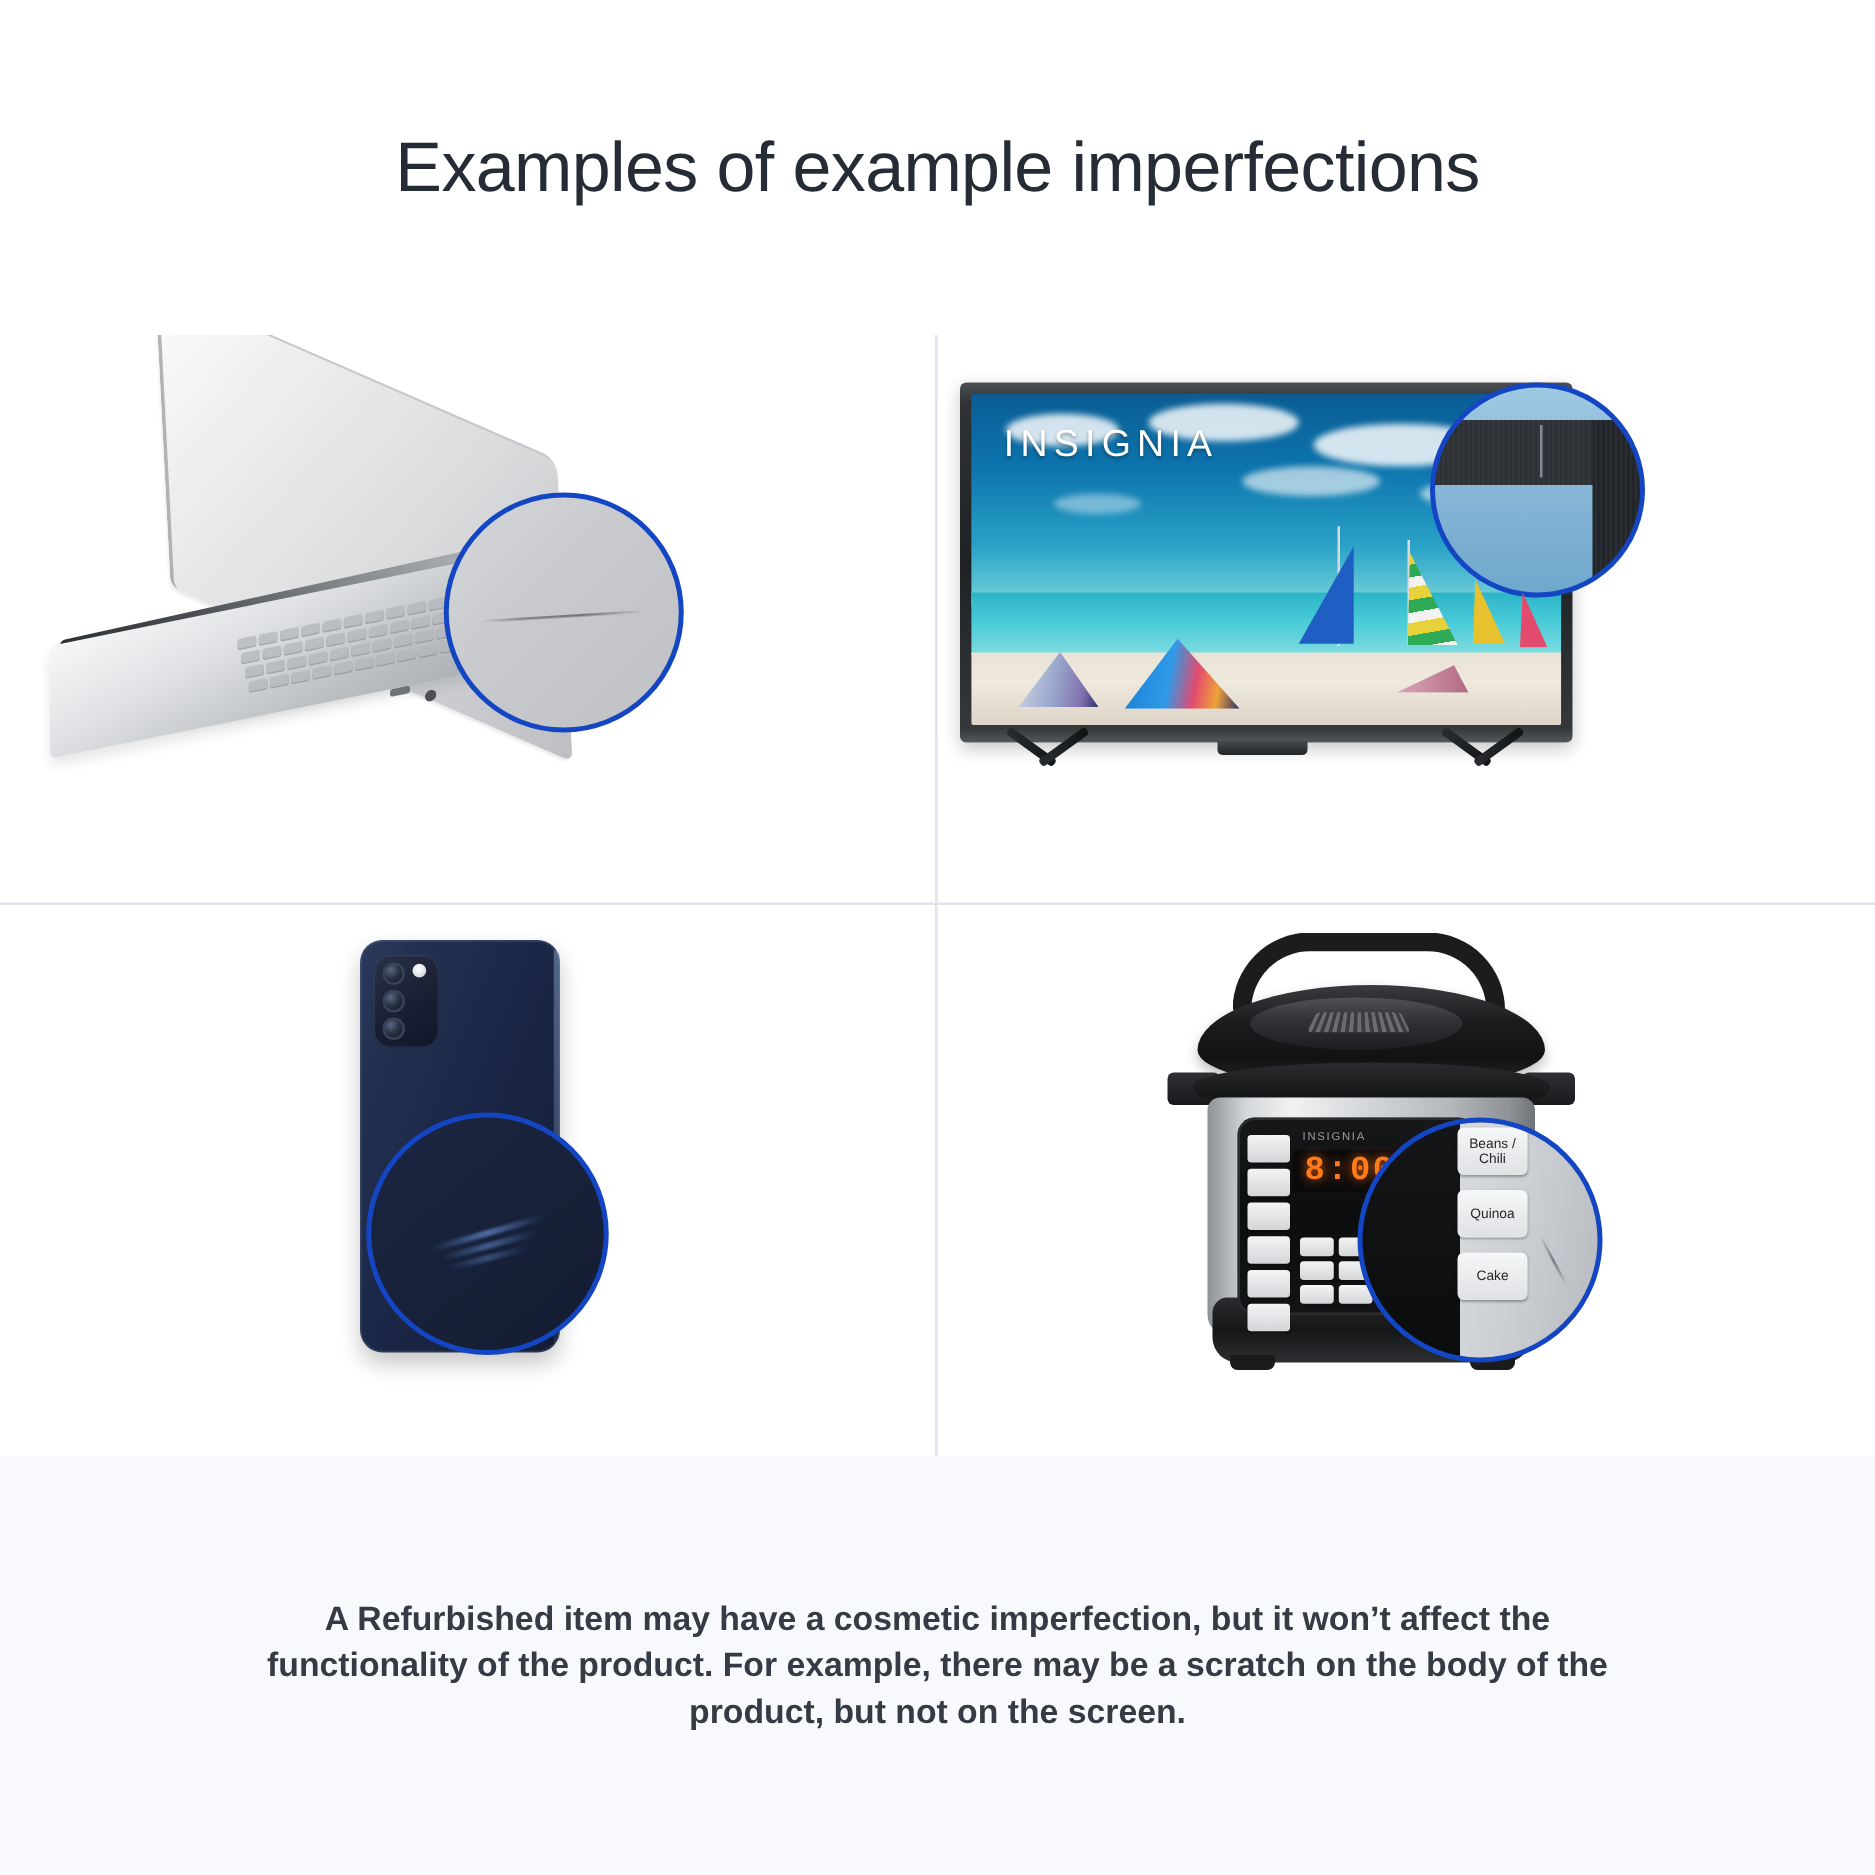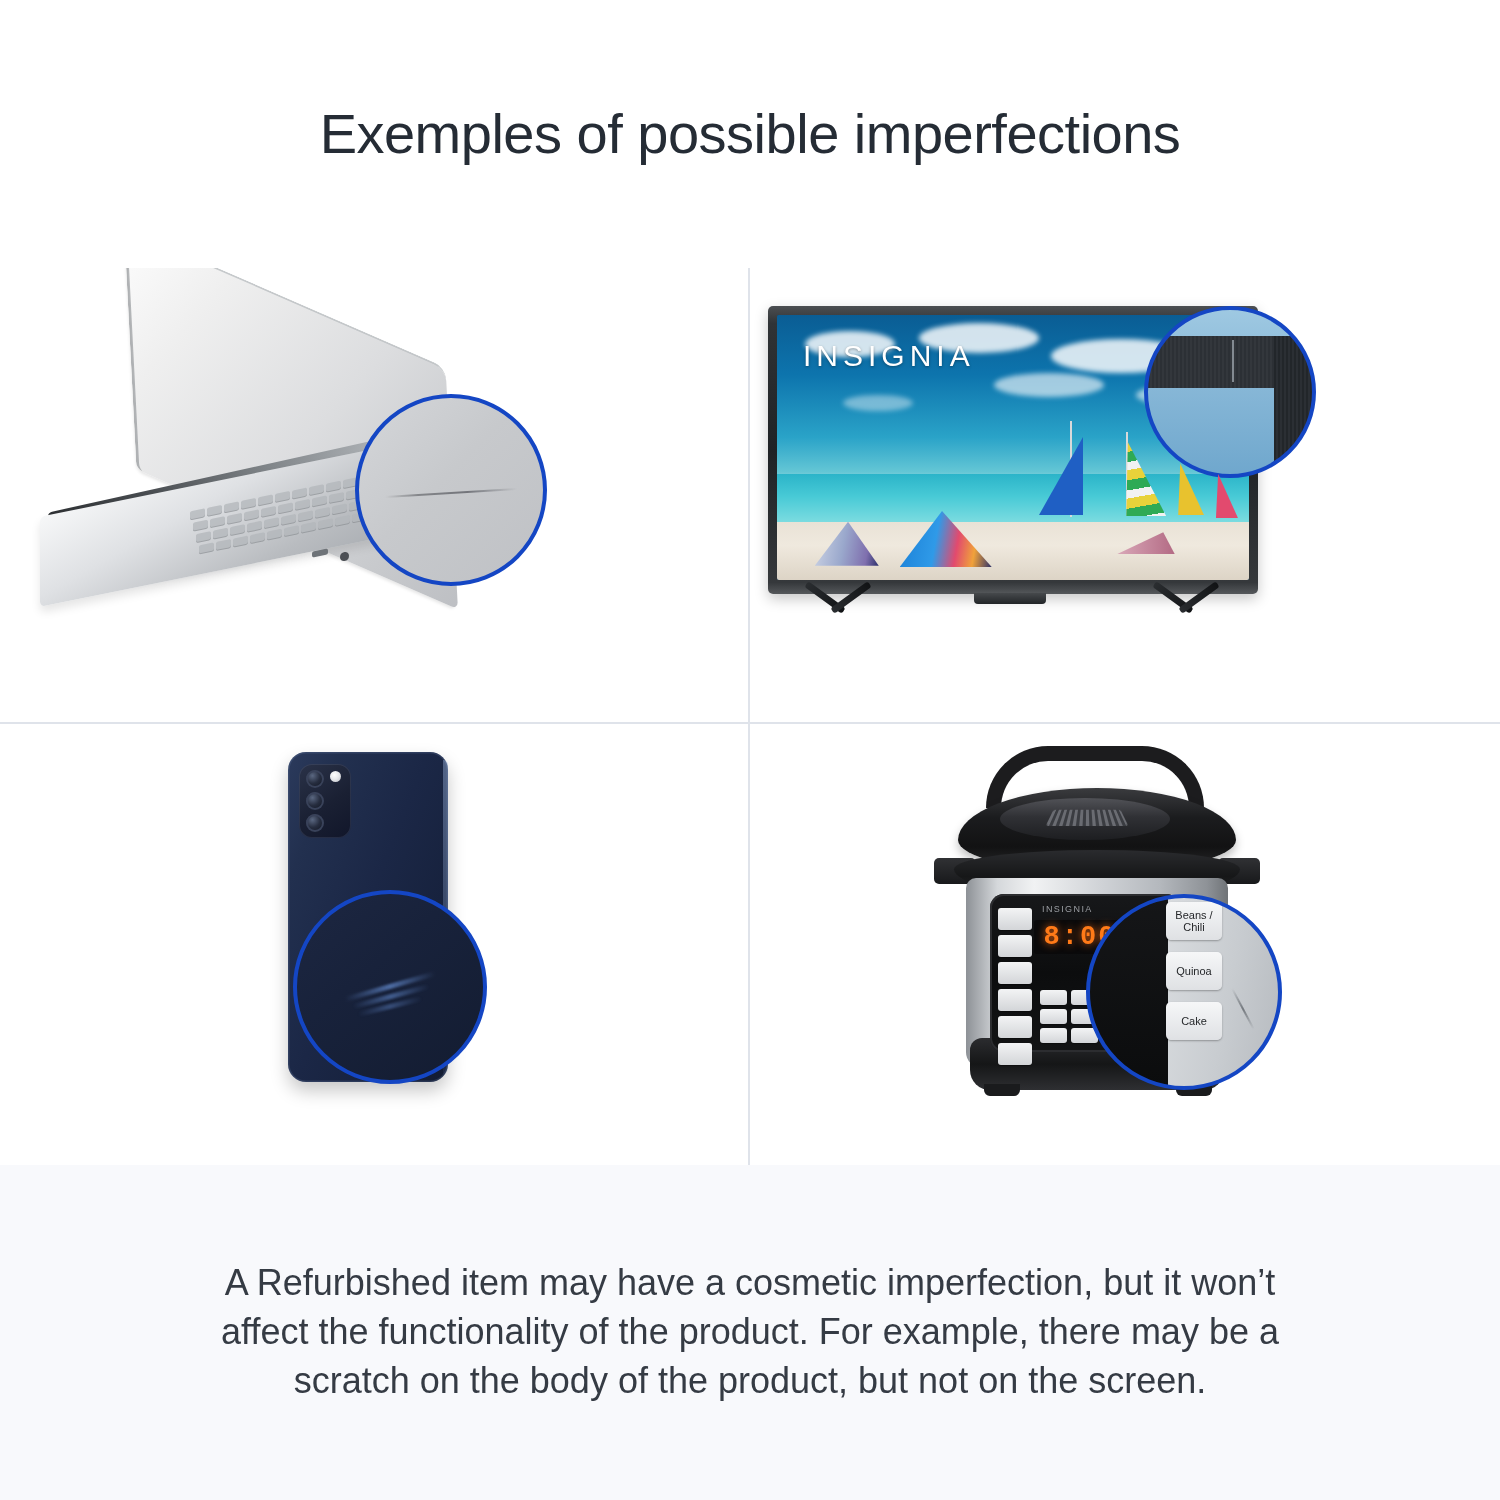"Exemples of possible imperfections" div.title-line { text: Exemples of possible -> Examples of example }
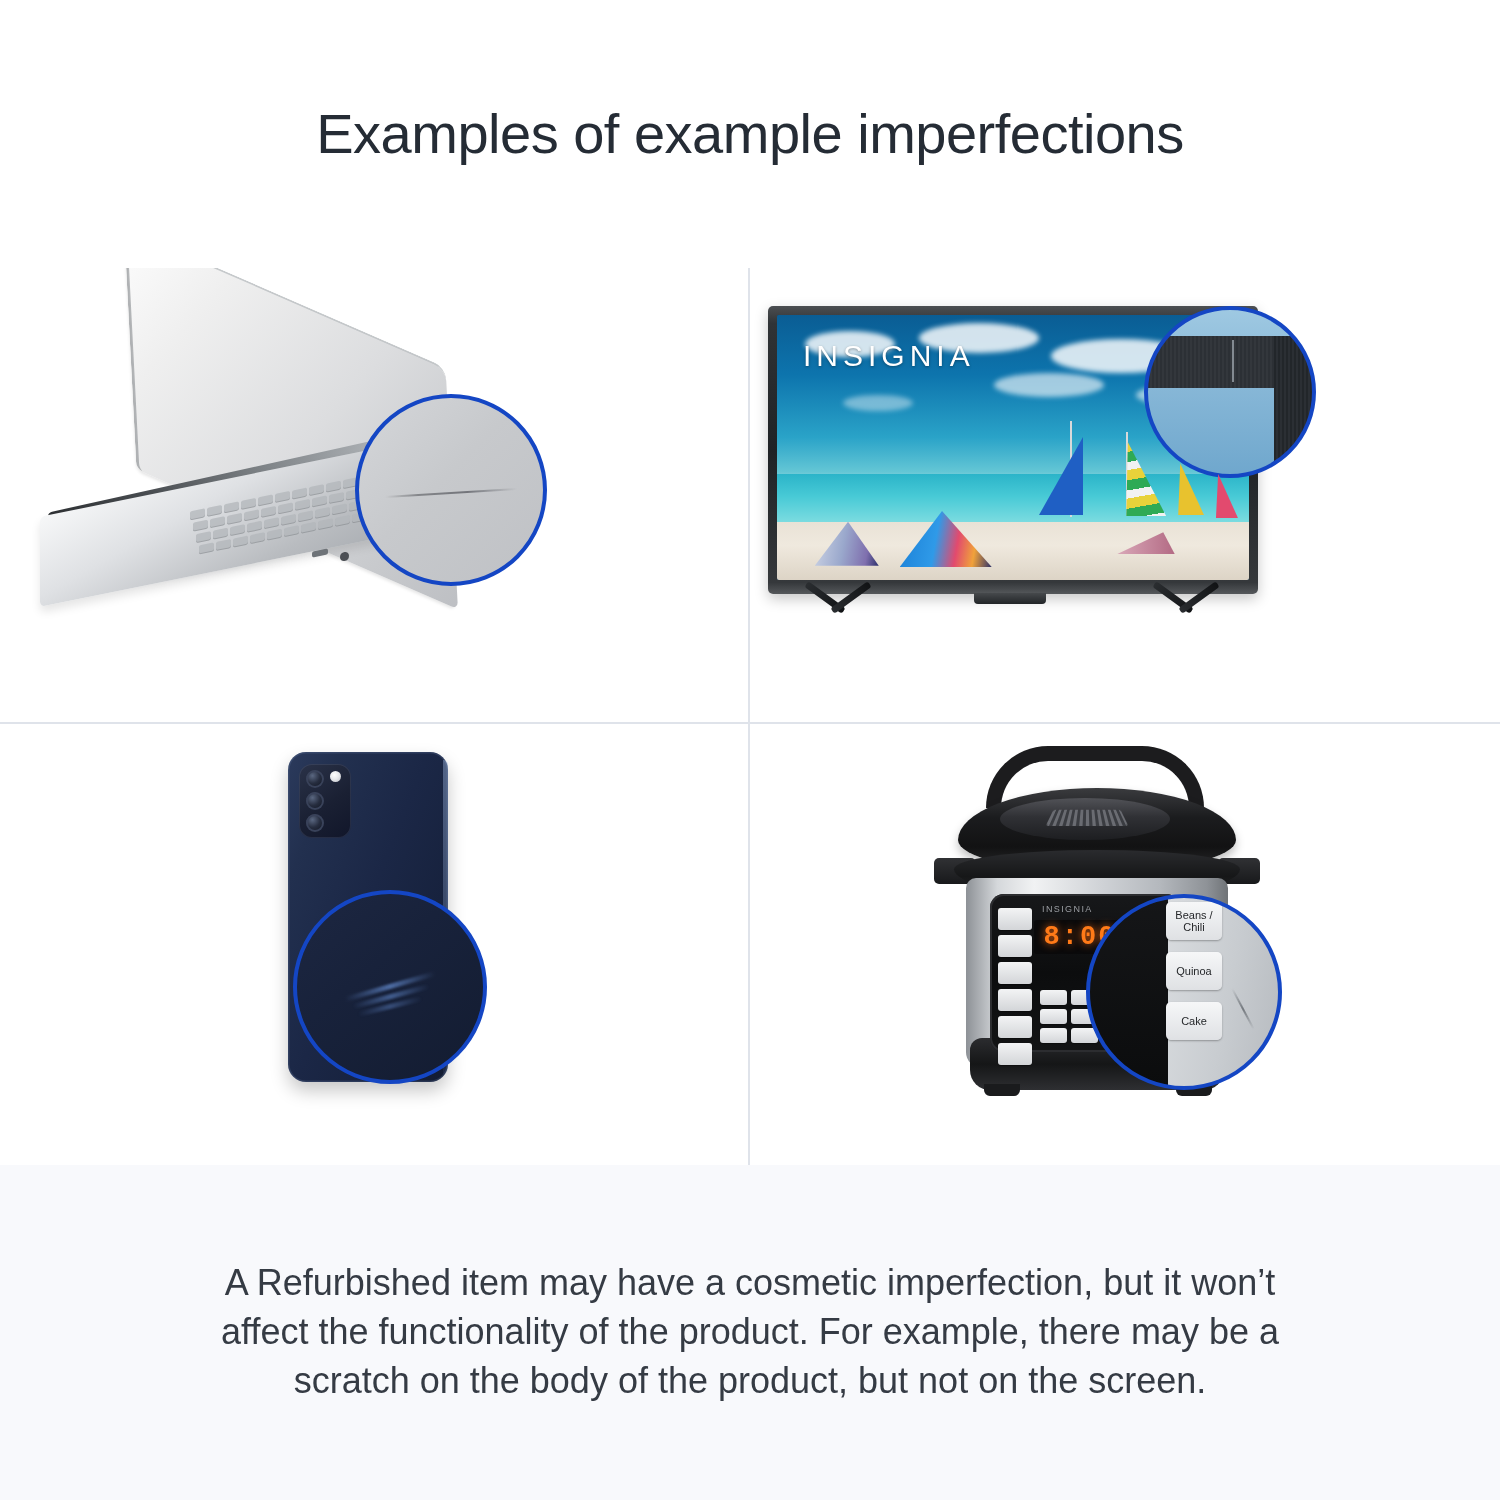"A Refurbished item may have" .para { font-size: 36px -> 27px; font-weight: 400 -> 700 }
